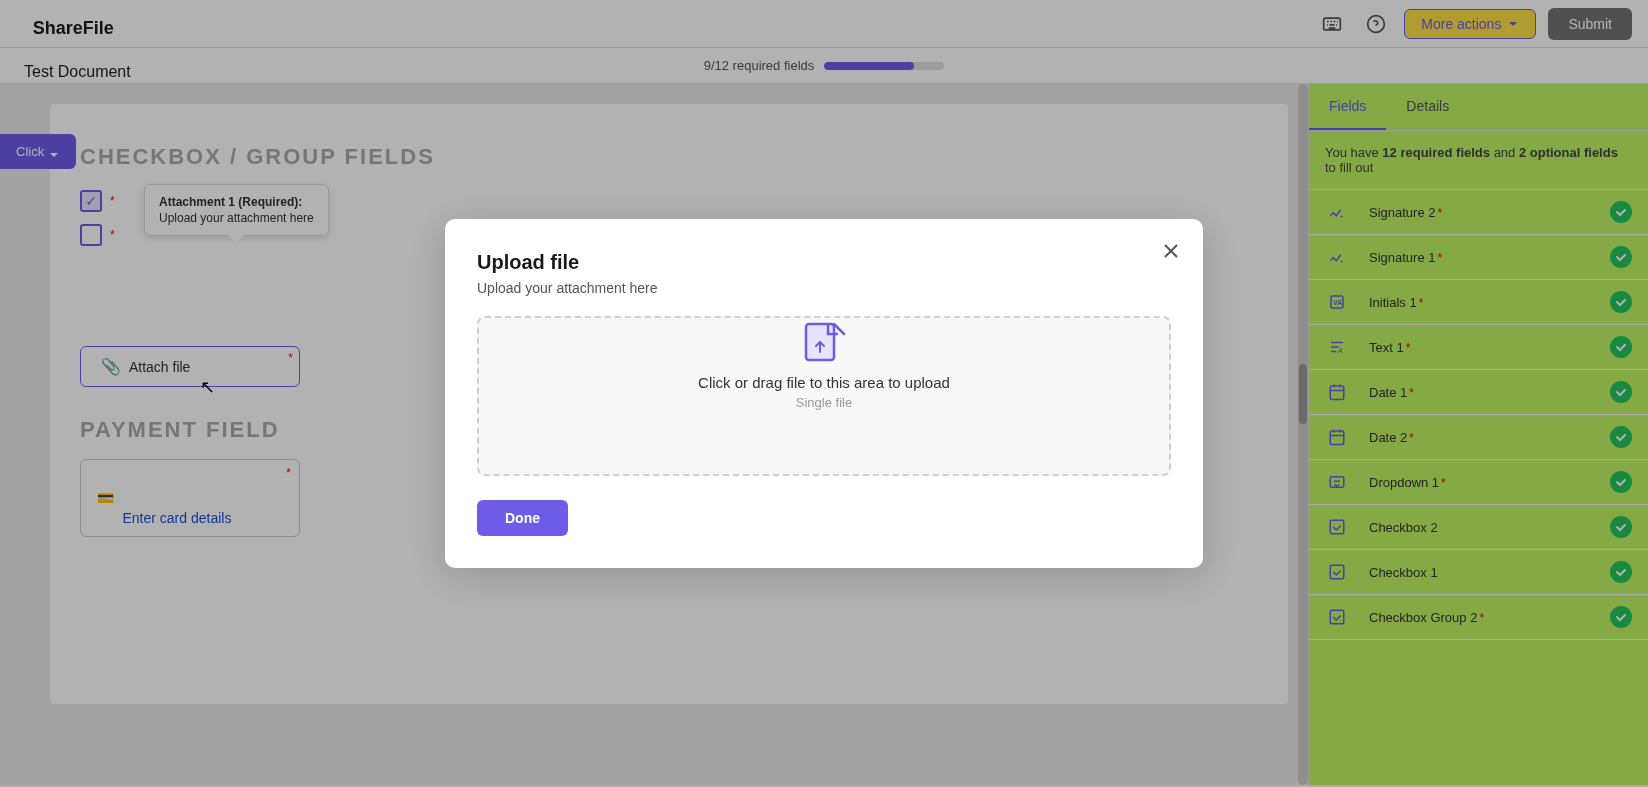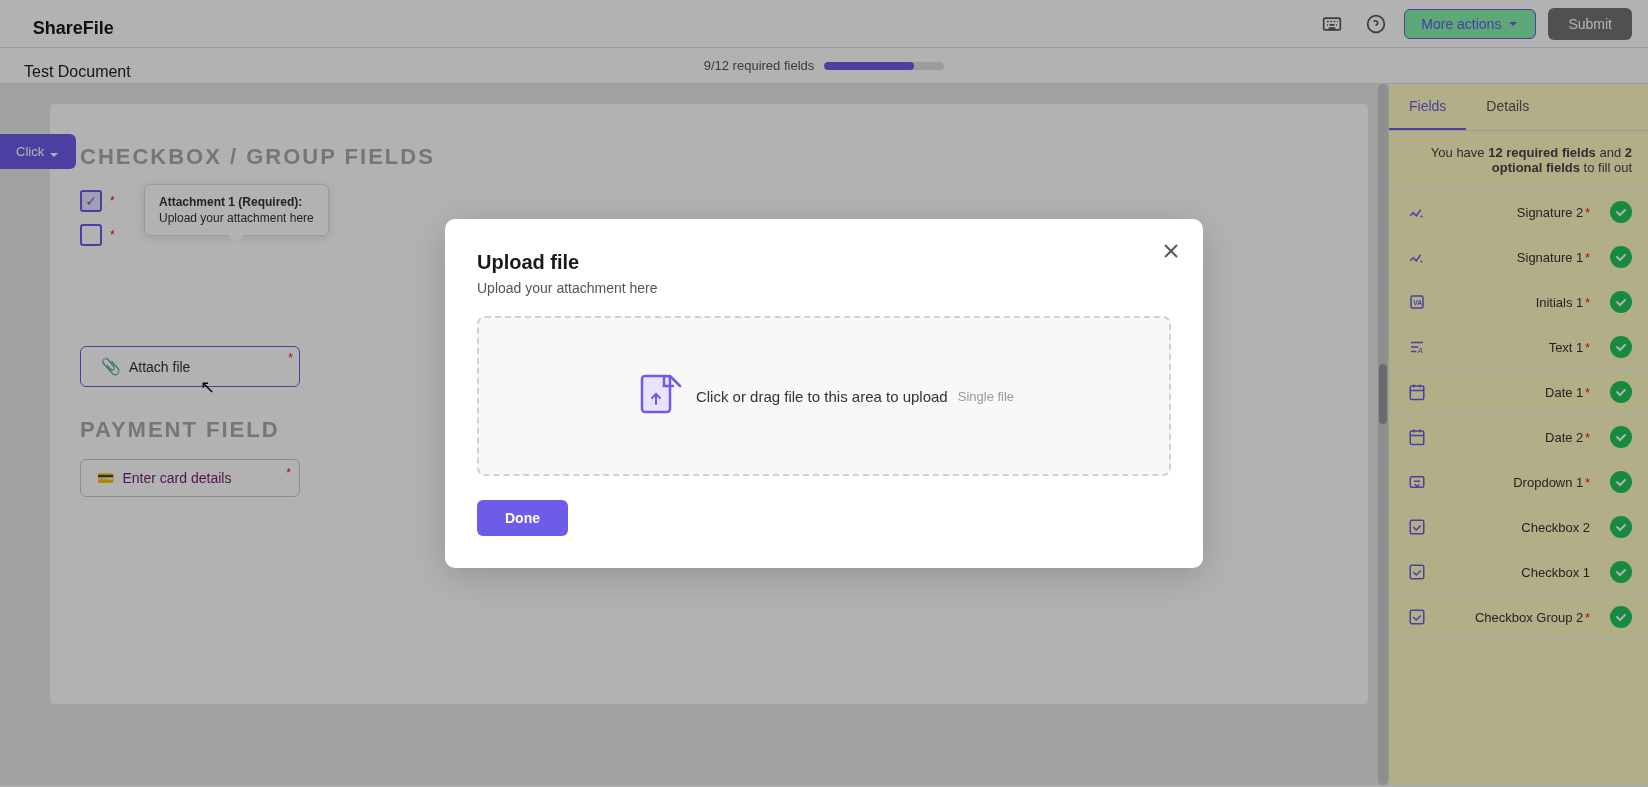"More actions" .more-actions-btn { background: #86efac -> #fde047 }
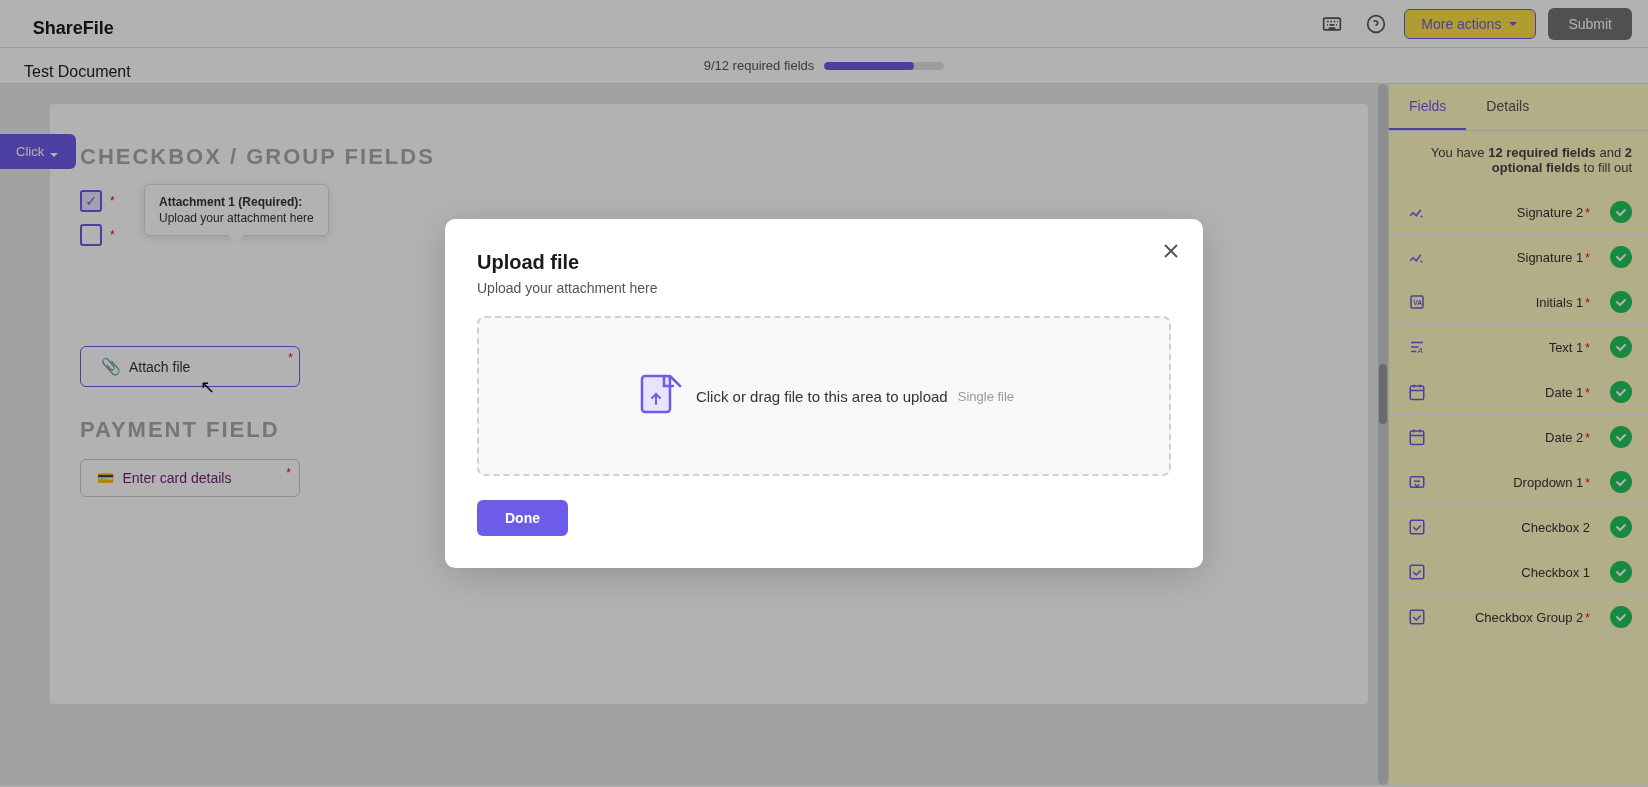"Fields" .right-panel { background: #fef9c3 -> #bef264; text-align: right -> none; width: 260px -> 340px }
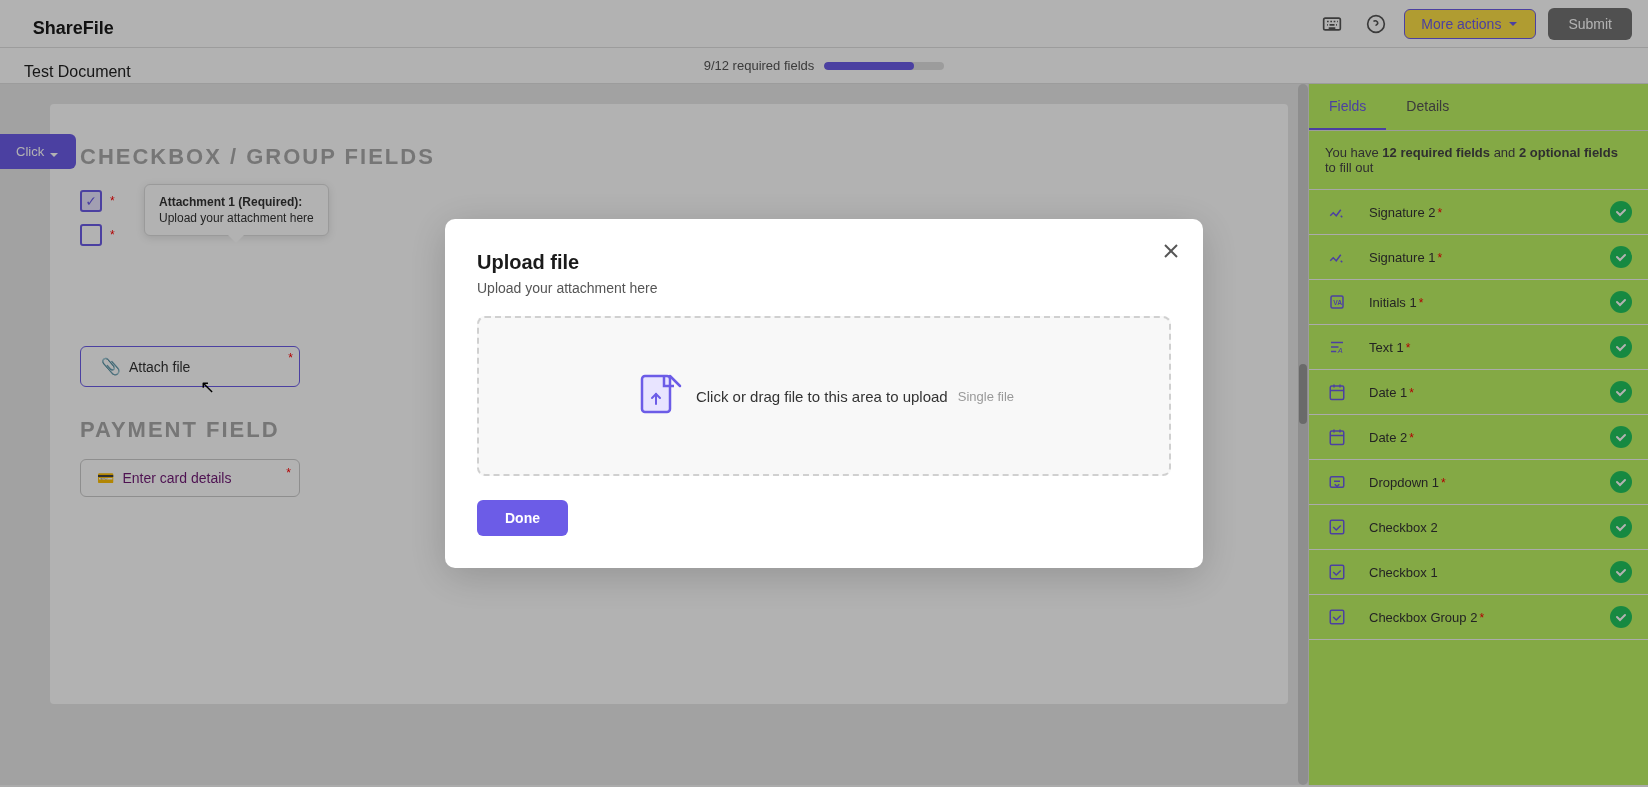"Click or drag file to" .upload-area { flex-direction: row -> column; gap: 10px -> 4px; justify-content: center -> none }
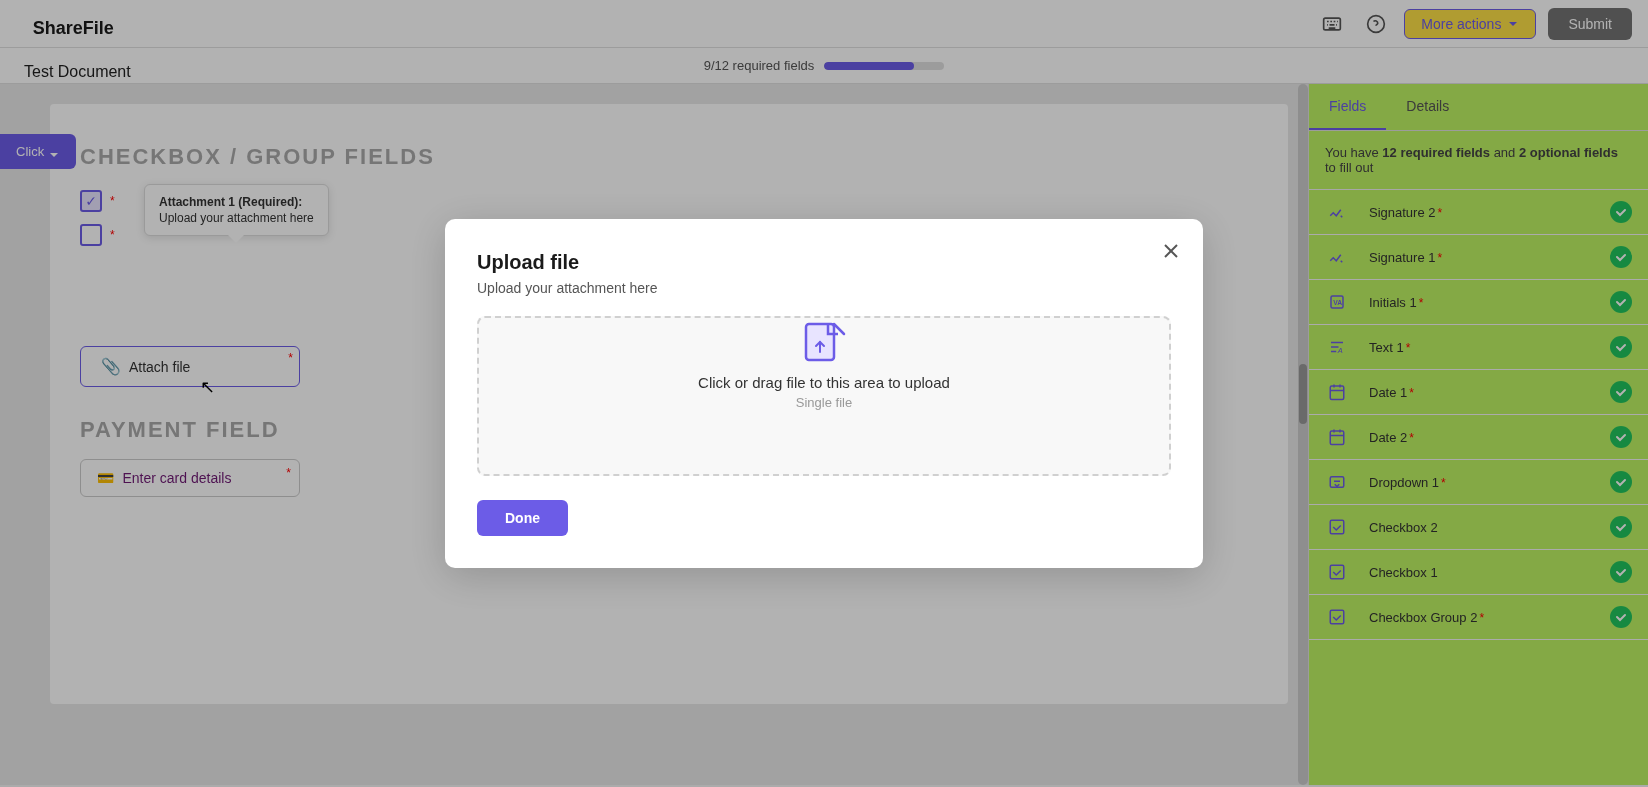"Enter card details" span { color: #701a75 -> #1d4ed8; margin-top: none -> 40px }
